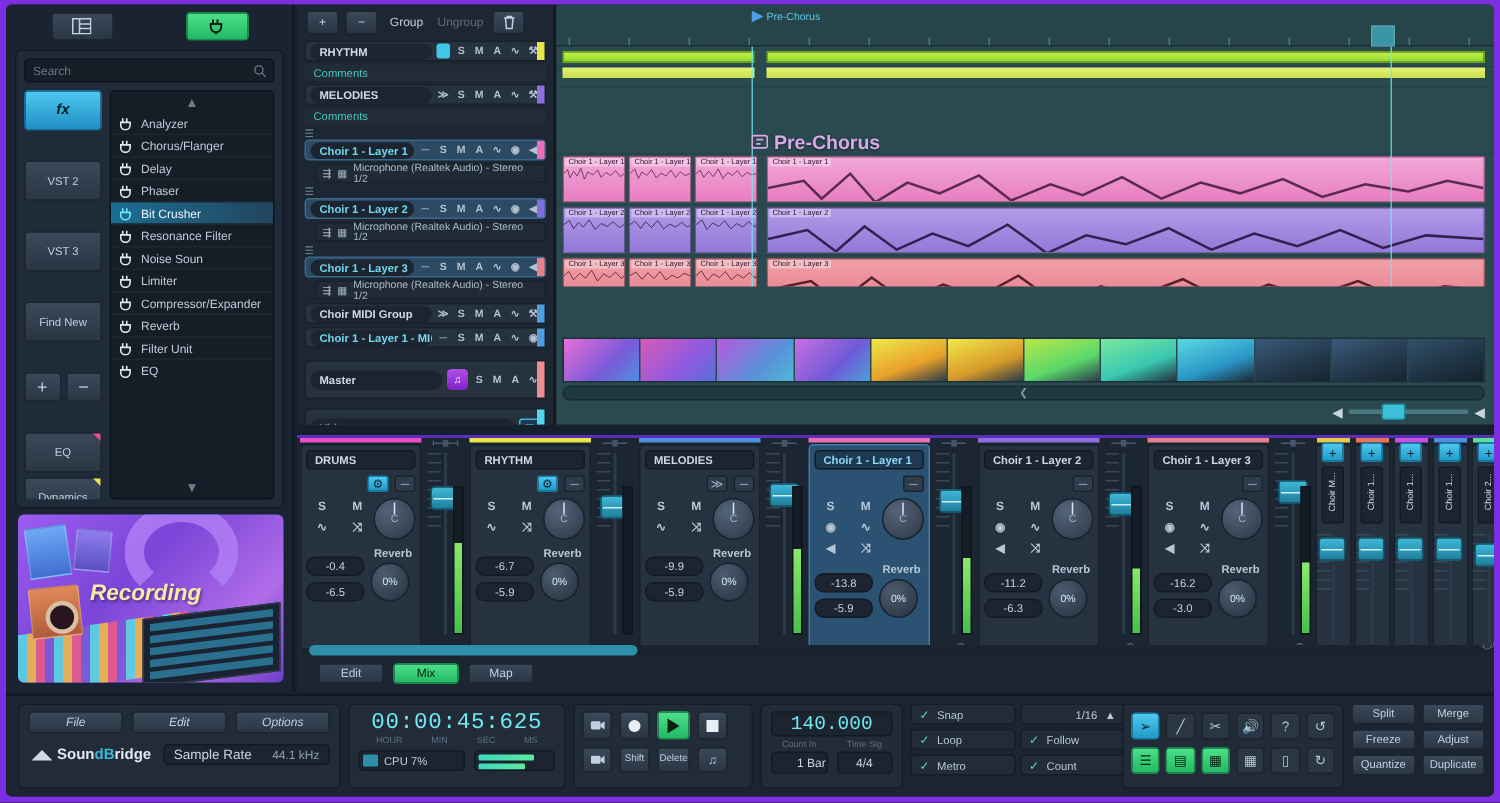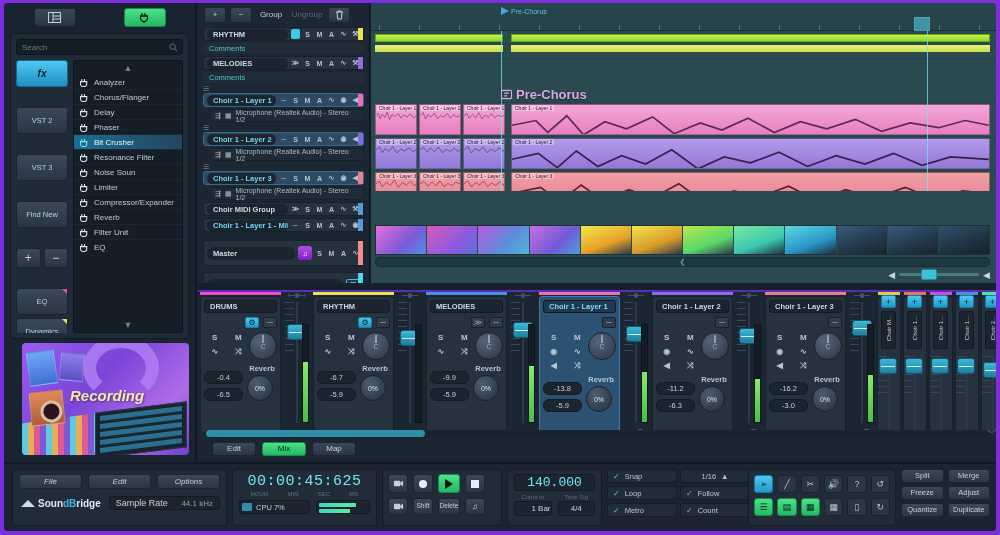"Recording" .promo { left: 18px -> 8px }
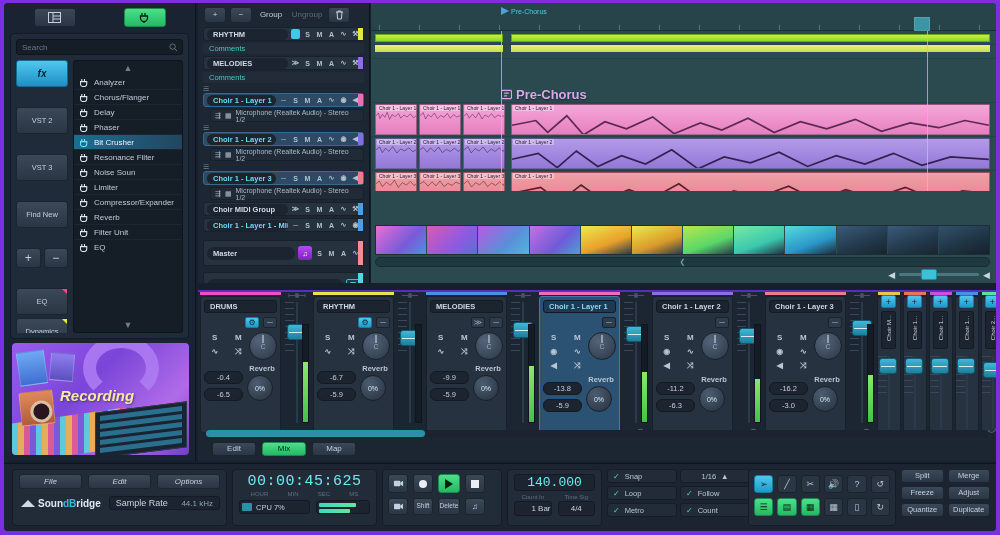"1/16" div.chk { justify-content: center -> flex-end }
